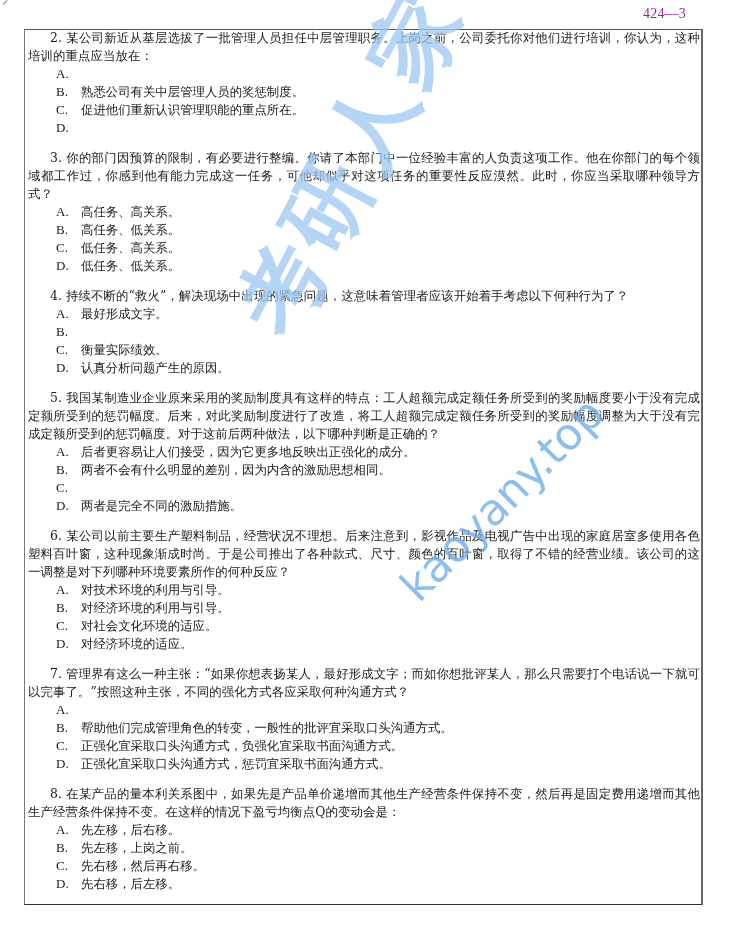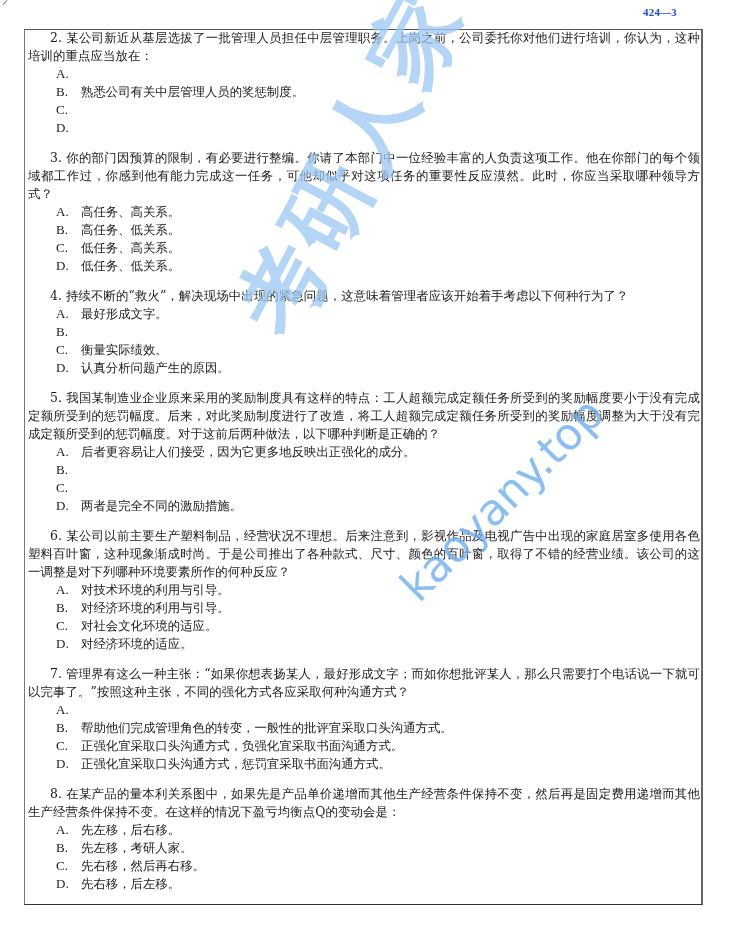"424—3" .page-number { color: #1d4ed8 -> #a21caf; font-size: 11px -> 14px; font-weight: bold -> normal }
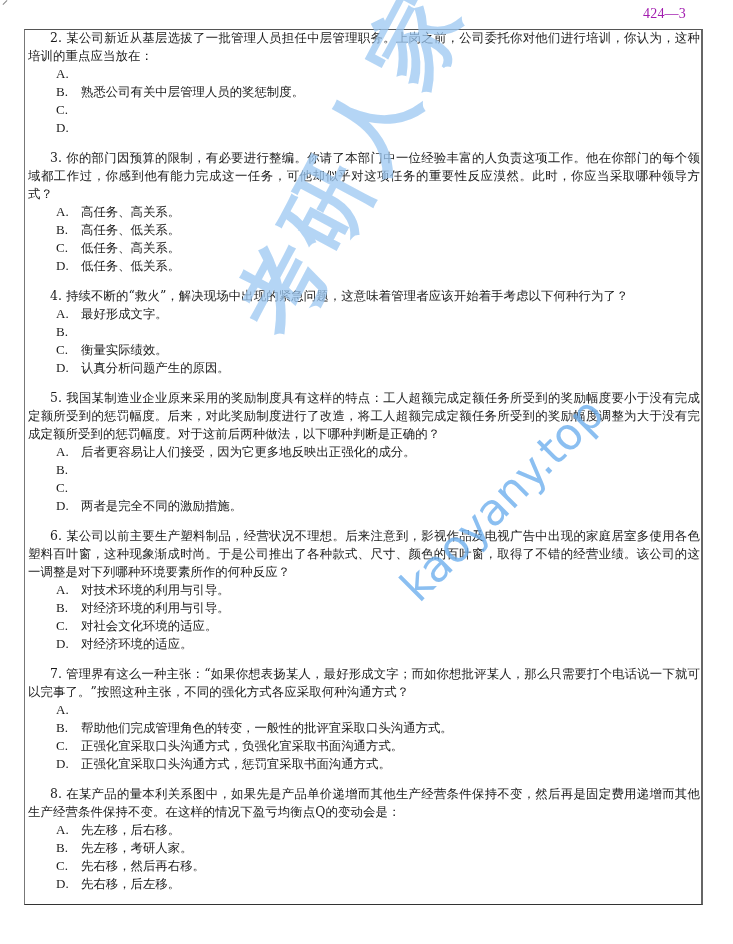"促进他们重新认识管理职能的重点所在。" span.opt-text { html: none -> <span>促进他们重新认识管理职能的重点所在。</span> }
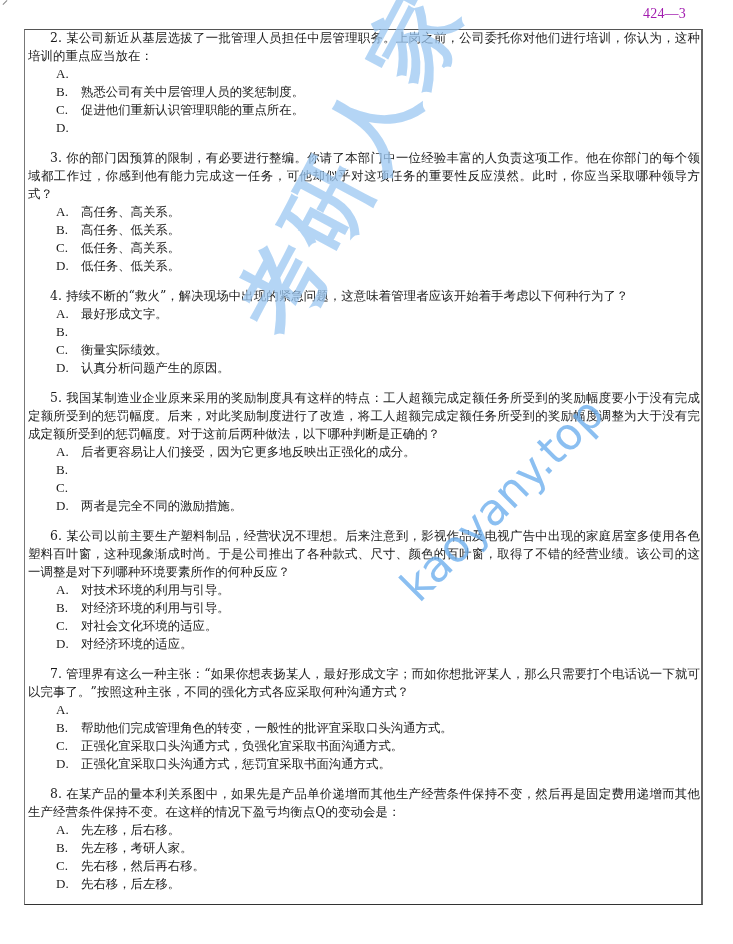"两者不会有什么明显的差别，因为内含的激励思想相同。" span.opt-text { html: none -> <span>两者不会有什么明显的差别，因为内含的激励思想相同。</span> }
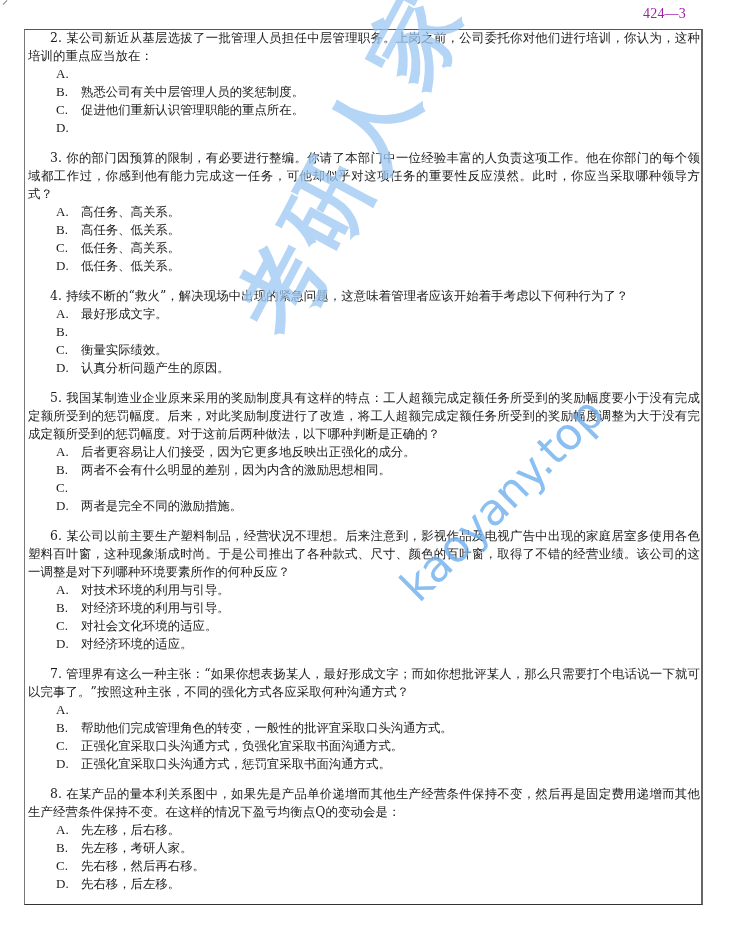"先左移，考研人家。" span.opt-text { text: 考研人家 -> 上岗之前 }
